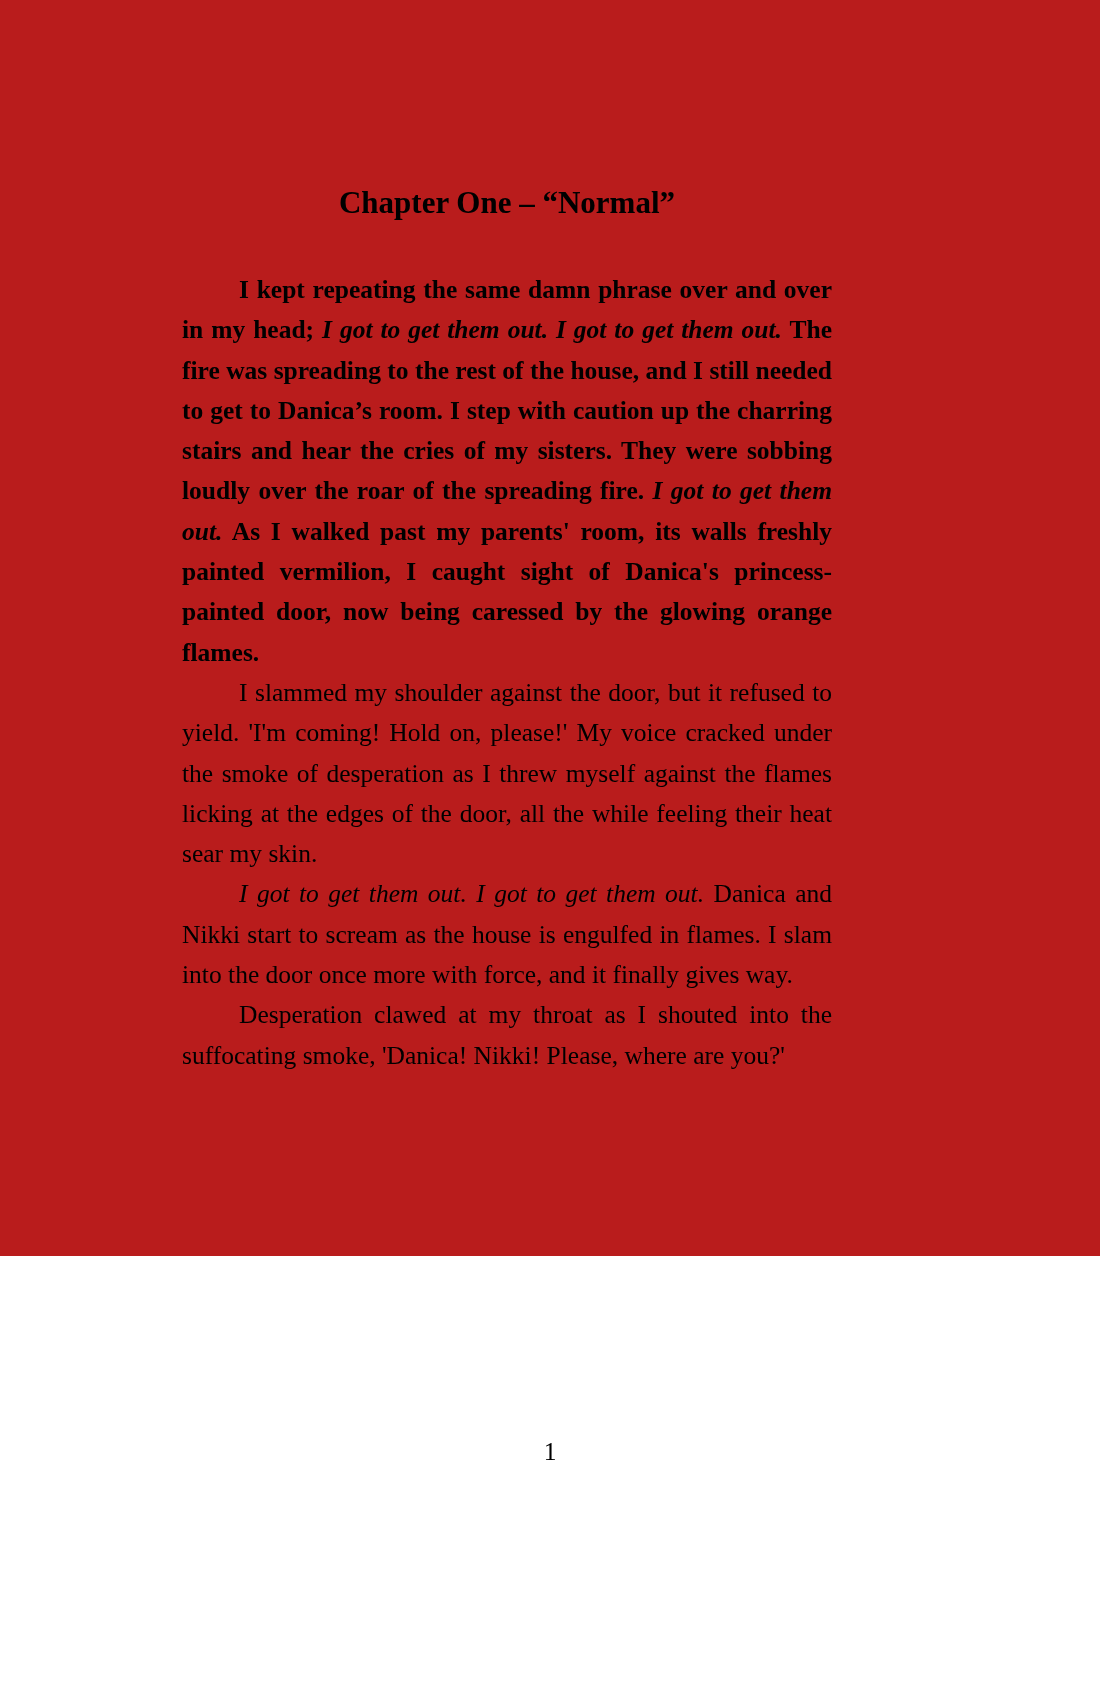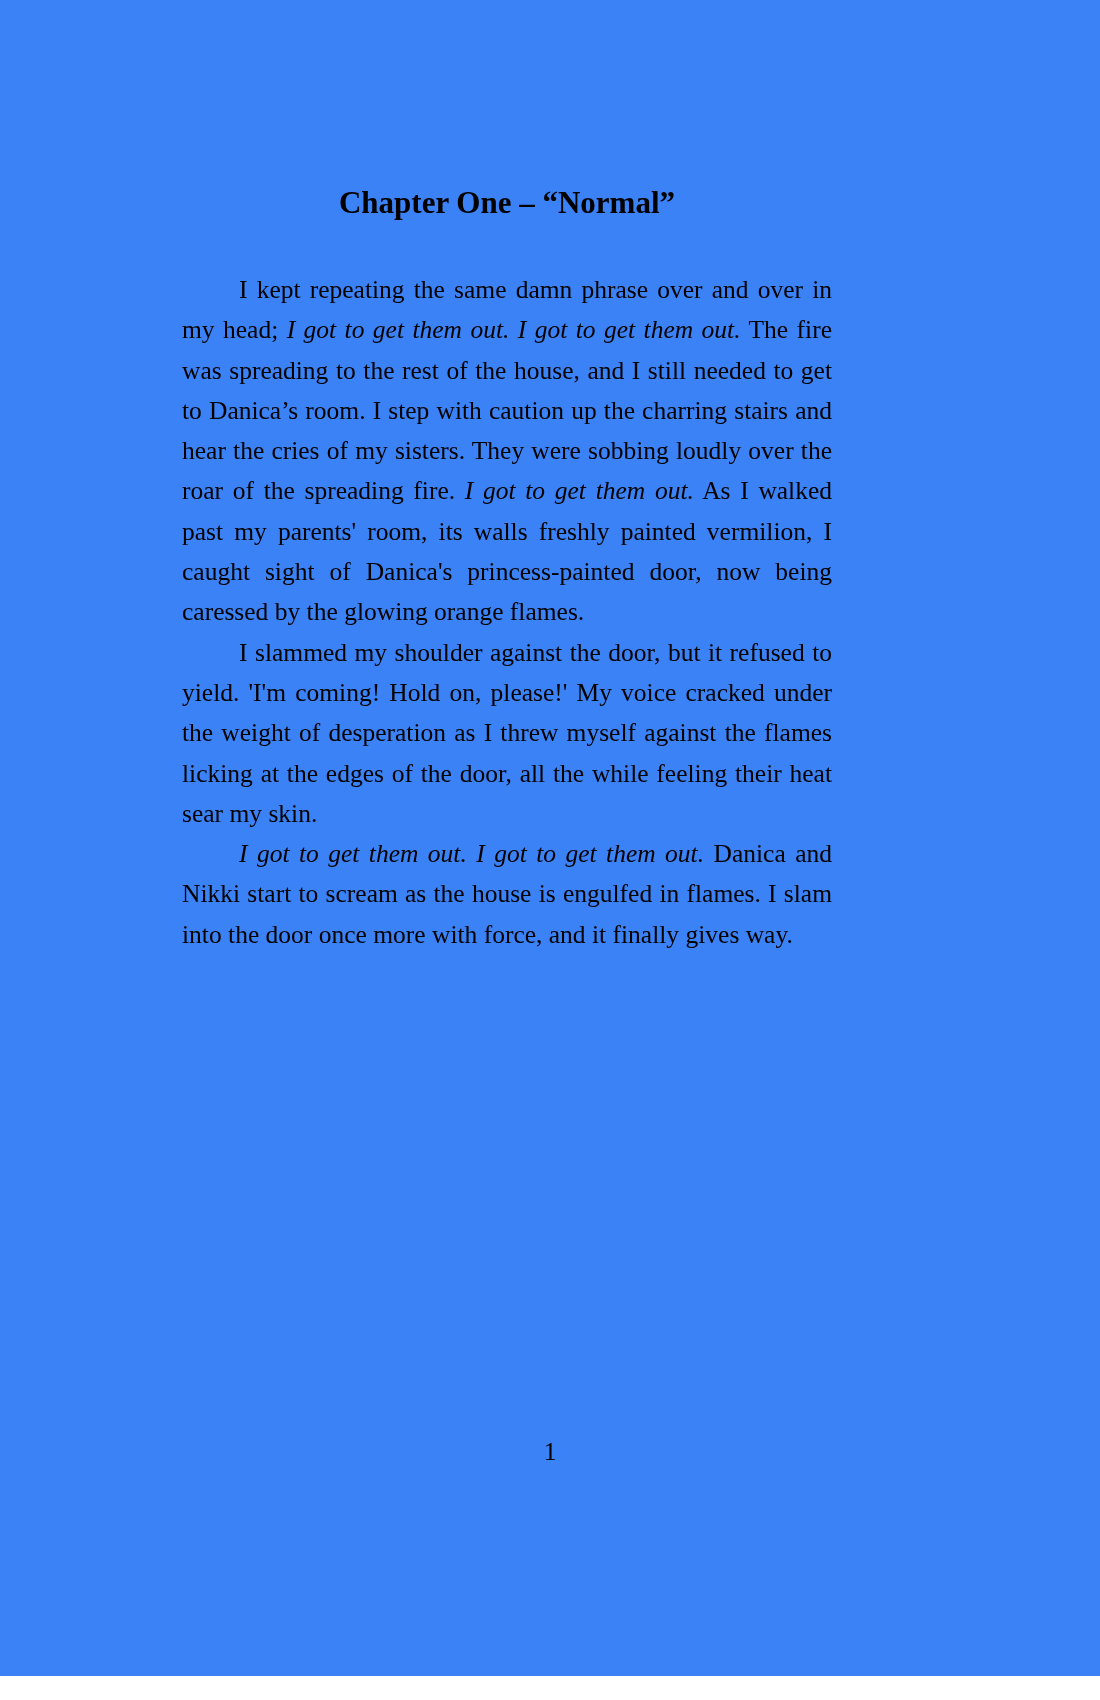"Chapter One – “Normal”" .page { background: #3b82f6 -> #b91c1c; height: 1676px -> 1256px }
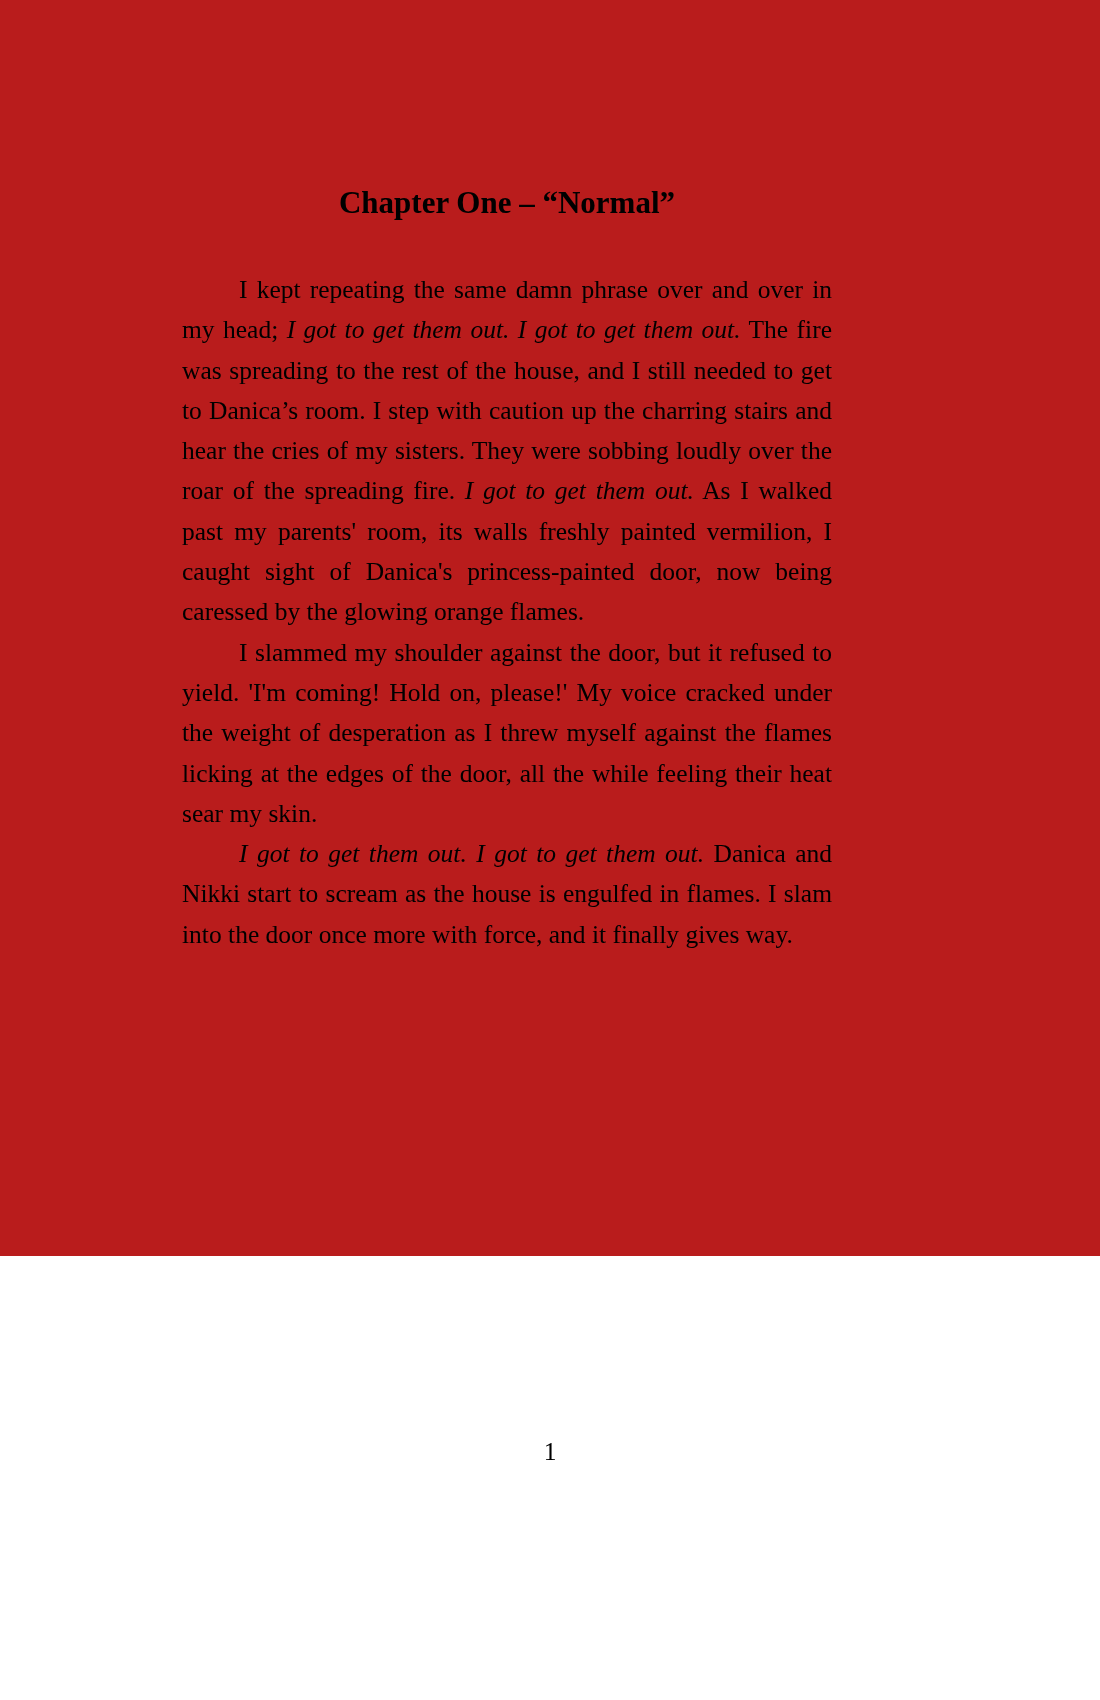"I kept repeating the same" p.body-text.first { font-weight: none -> bold }
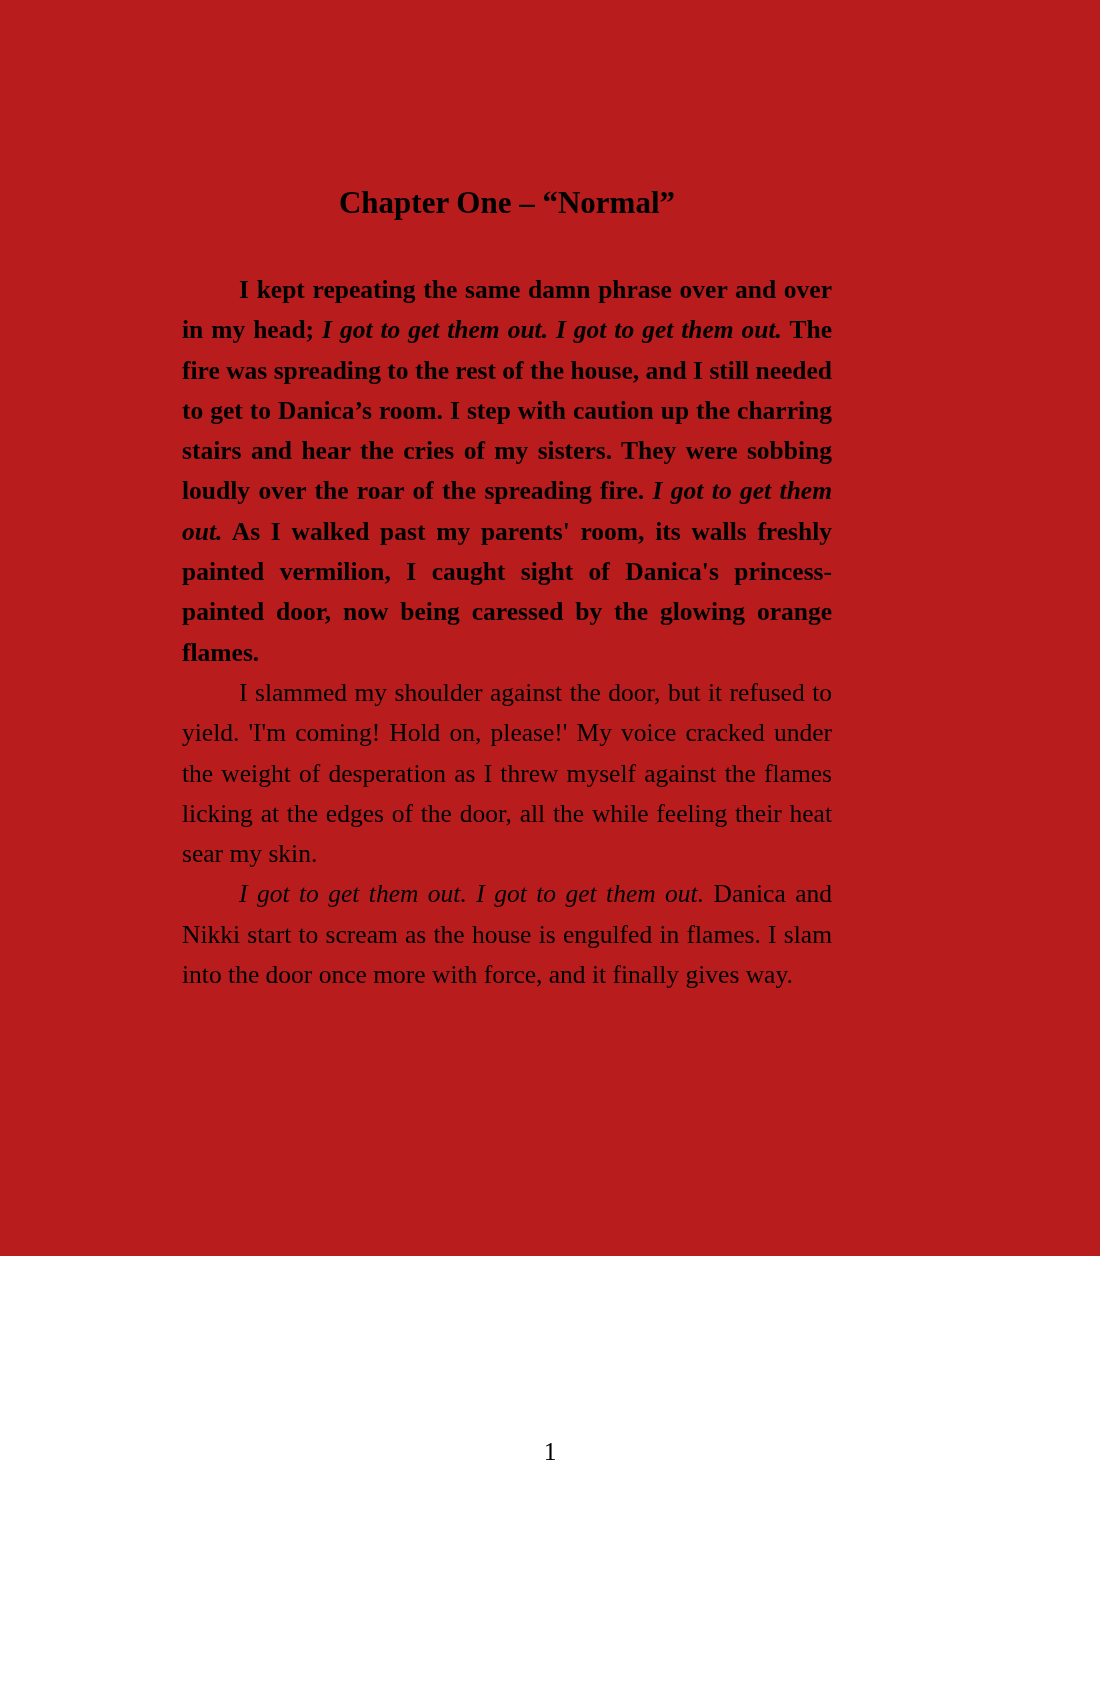"I slammed my shoulder against" span { text: weight -> smoke }
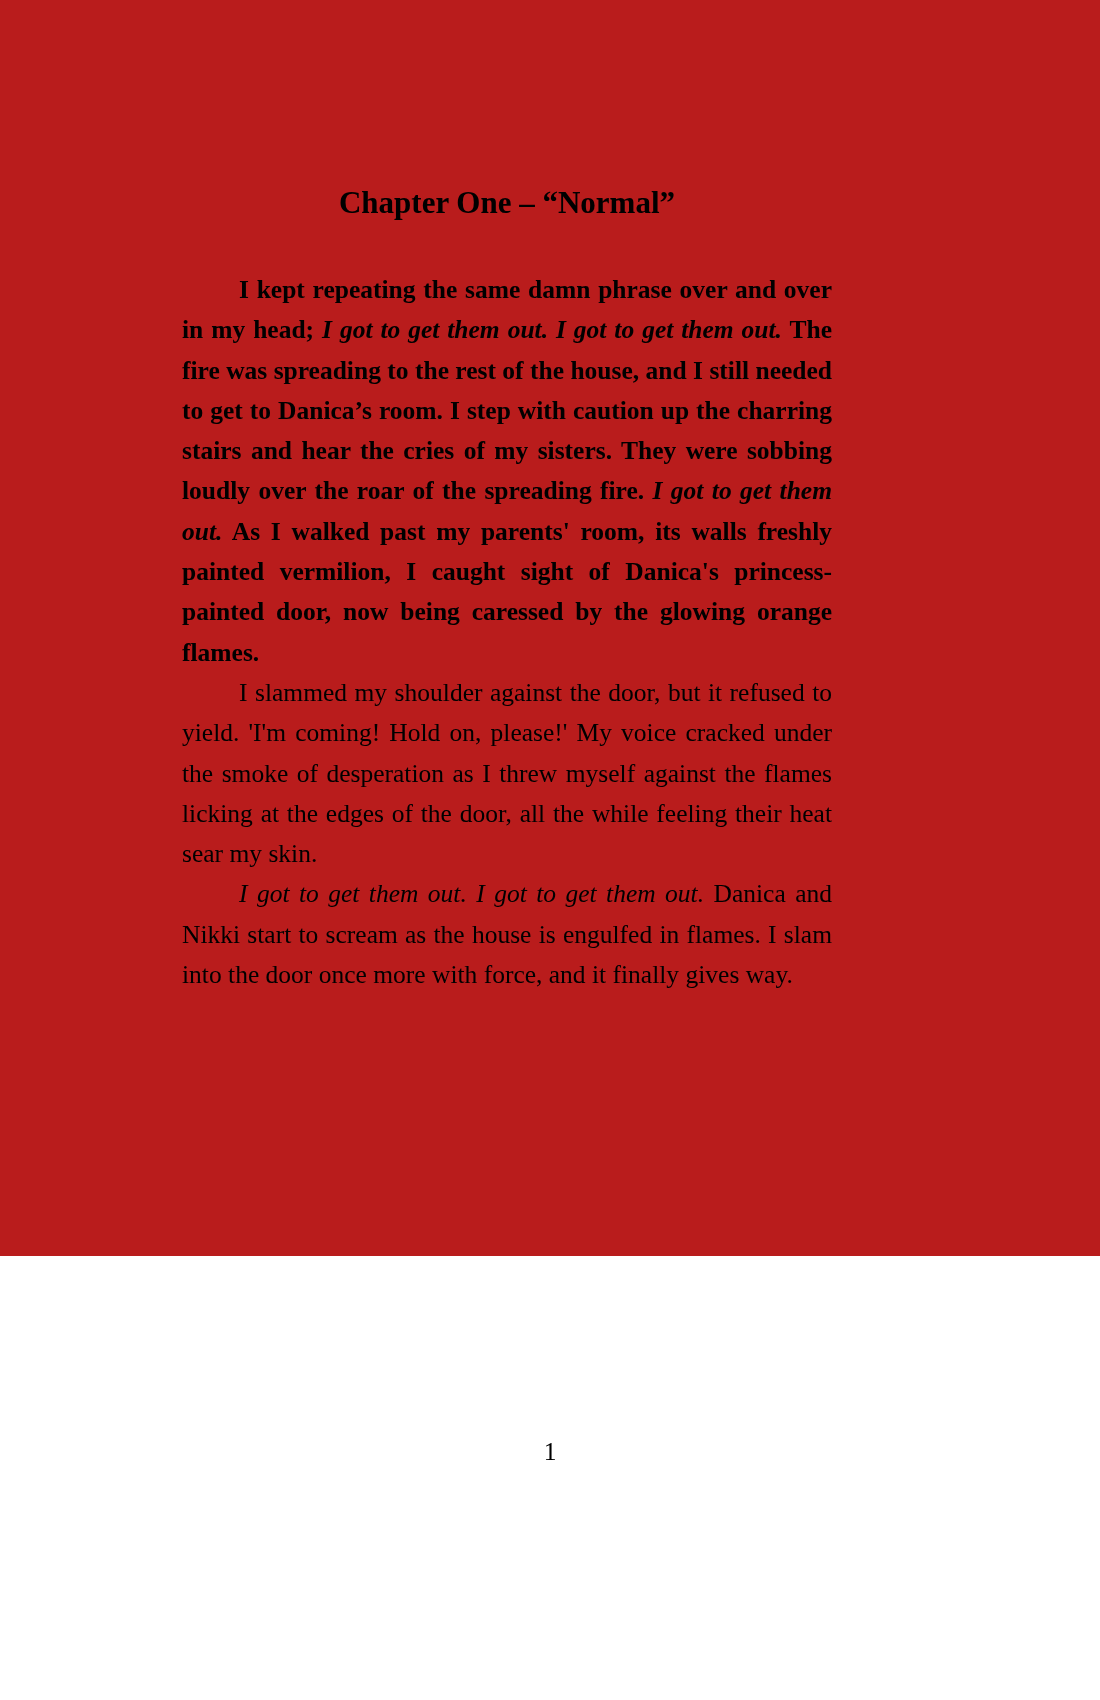"Desperation clawed at my throat" p.body-text { html: none -> <p><span>Desperation clawed at my throat as I shouted into the suffocating smoke, 'Danica! Nikki! Please, where are you?'</span></p> }
